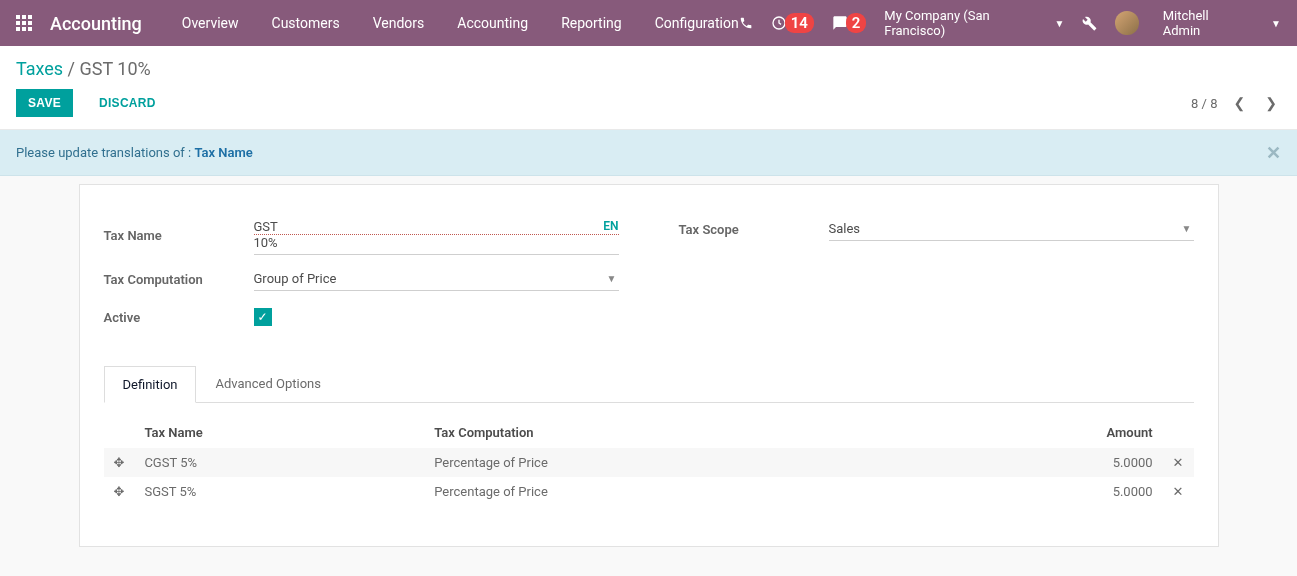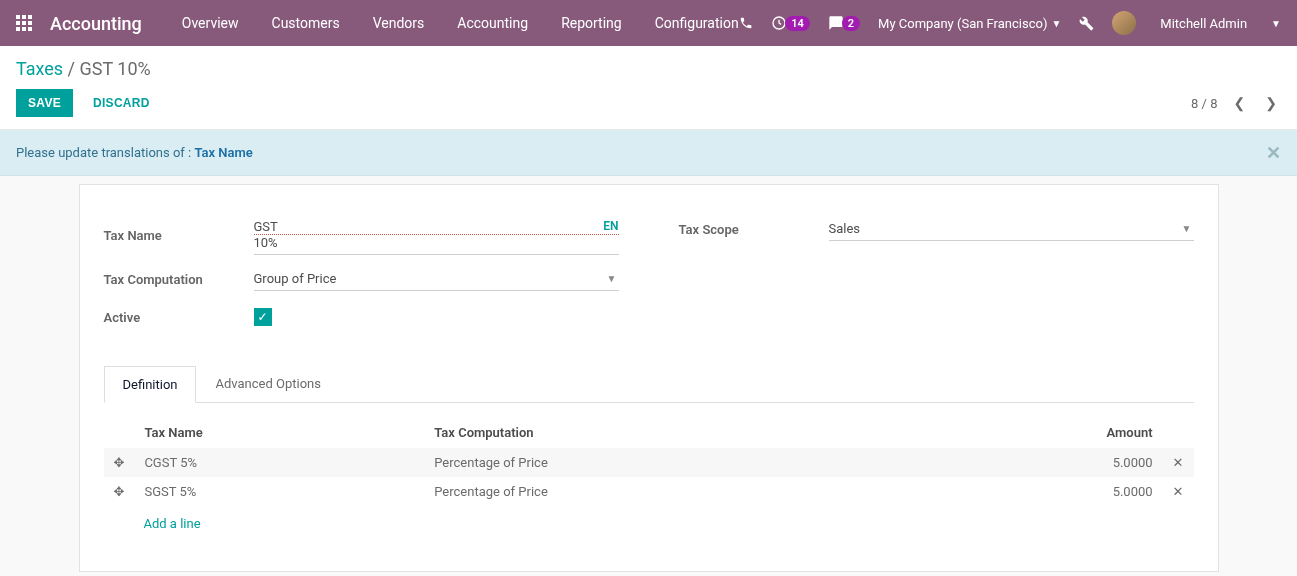"14" .badge { background: #a21caf -> #ef4444; font-size: 11px -> 15px }
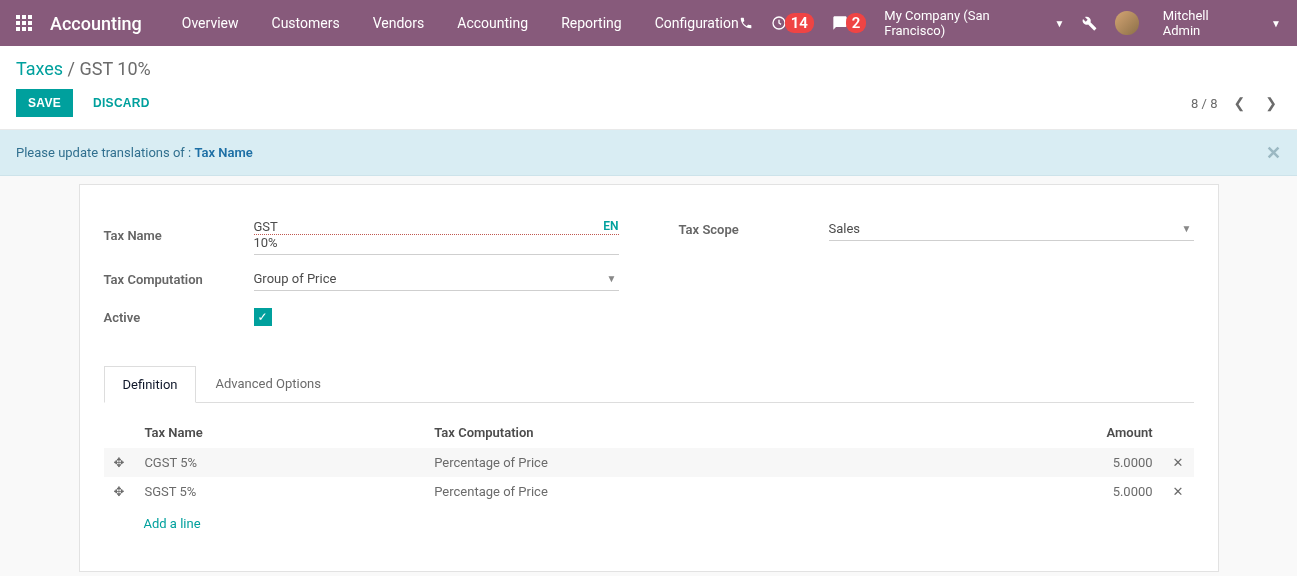"SAVE" .left-actions { gap: 16px -> 22px }
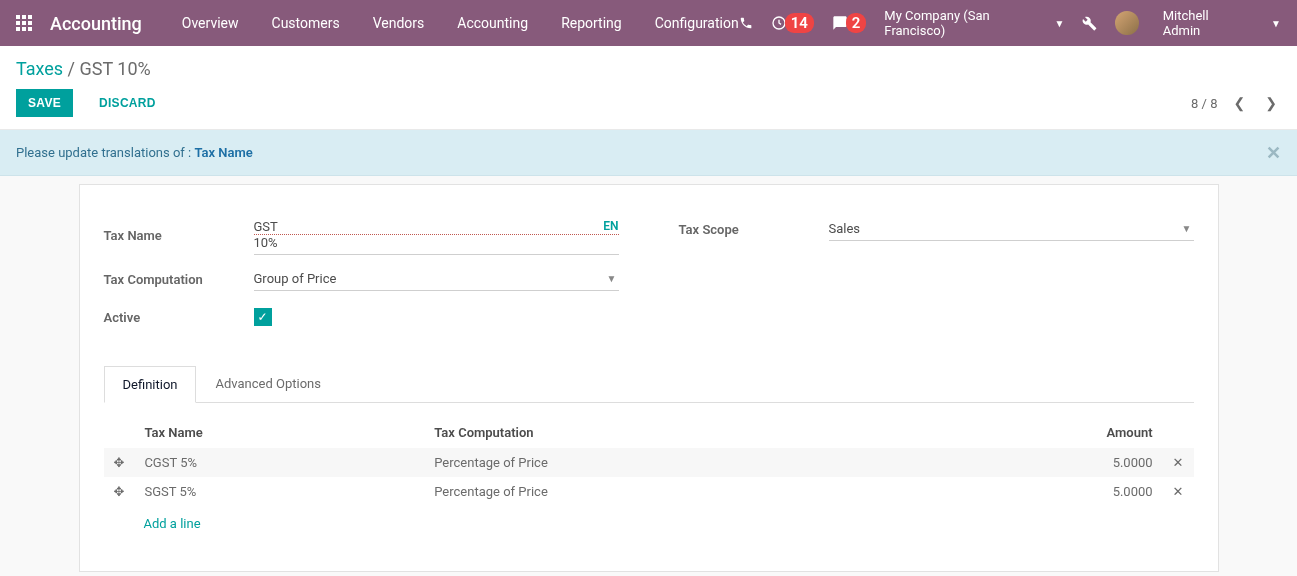"Add a line" a.add-line { html: <a>Add a line</a> -> none }
